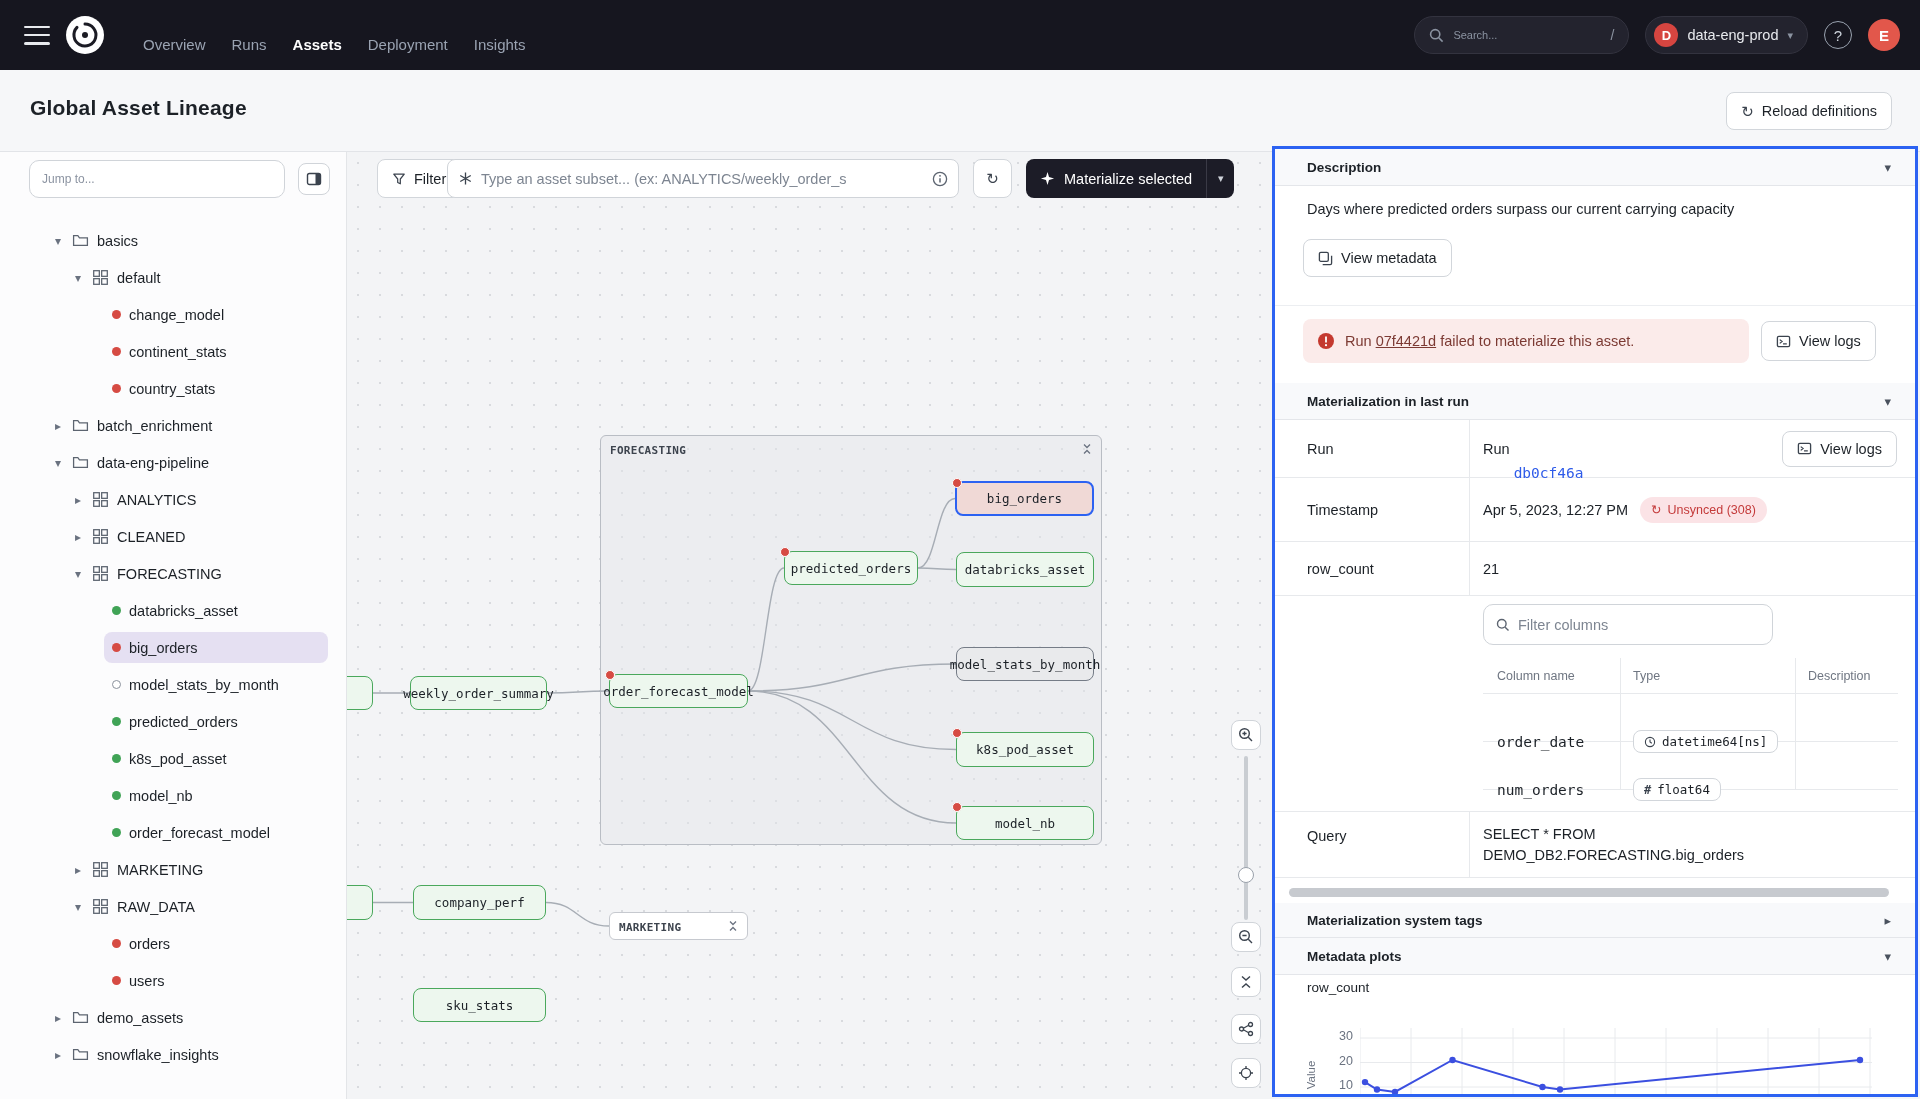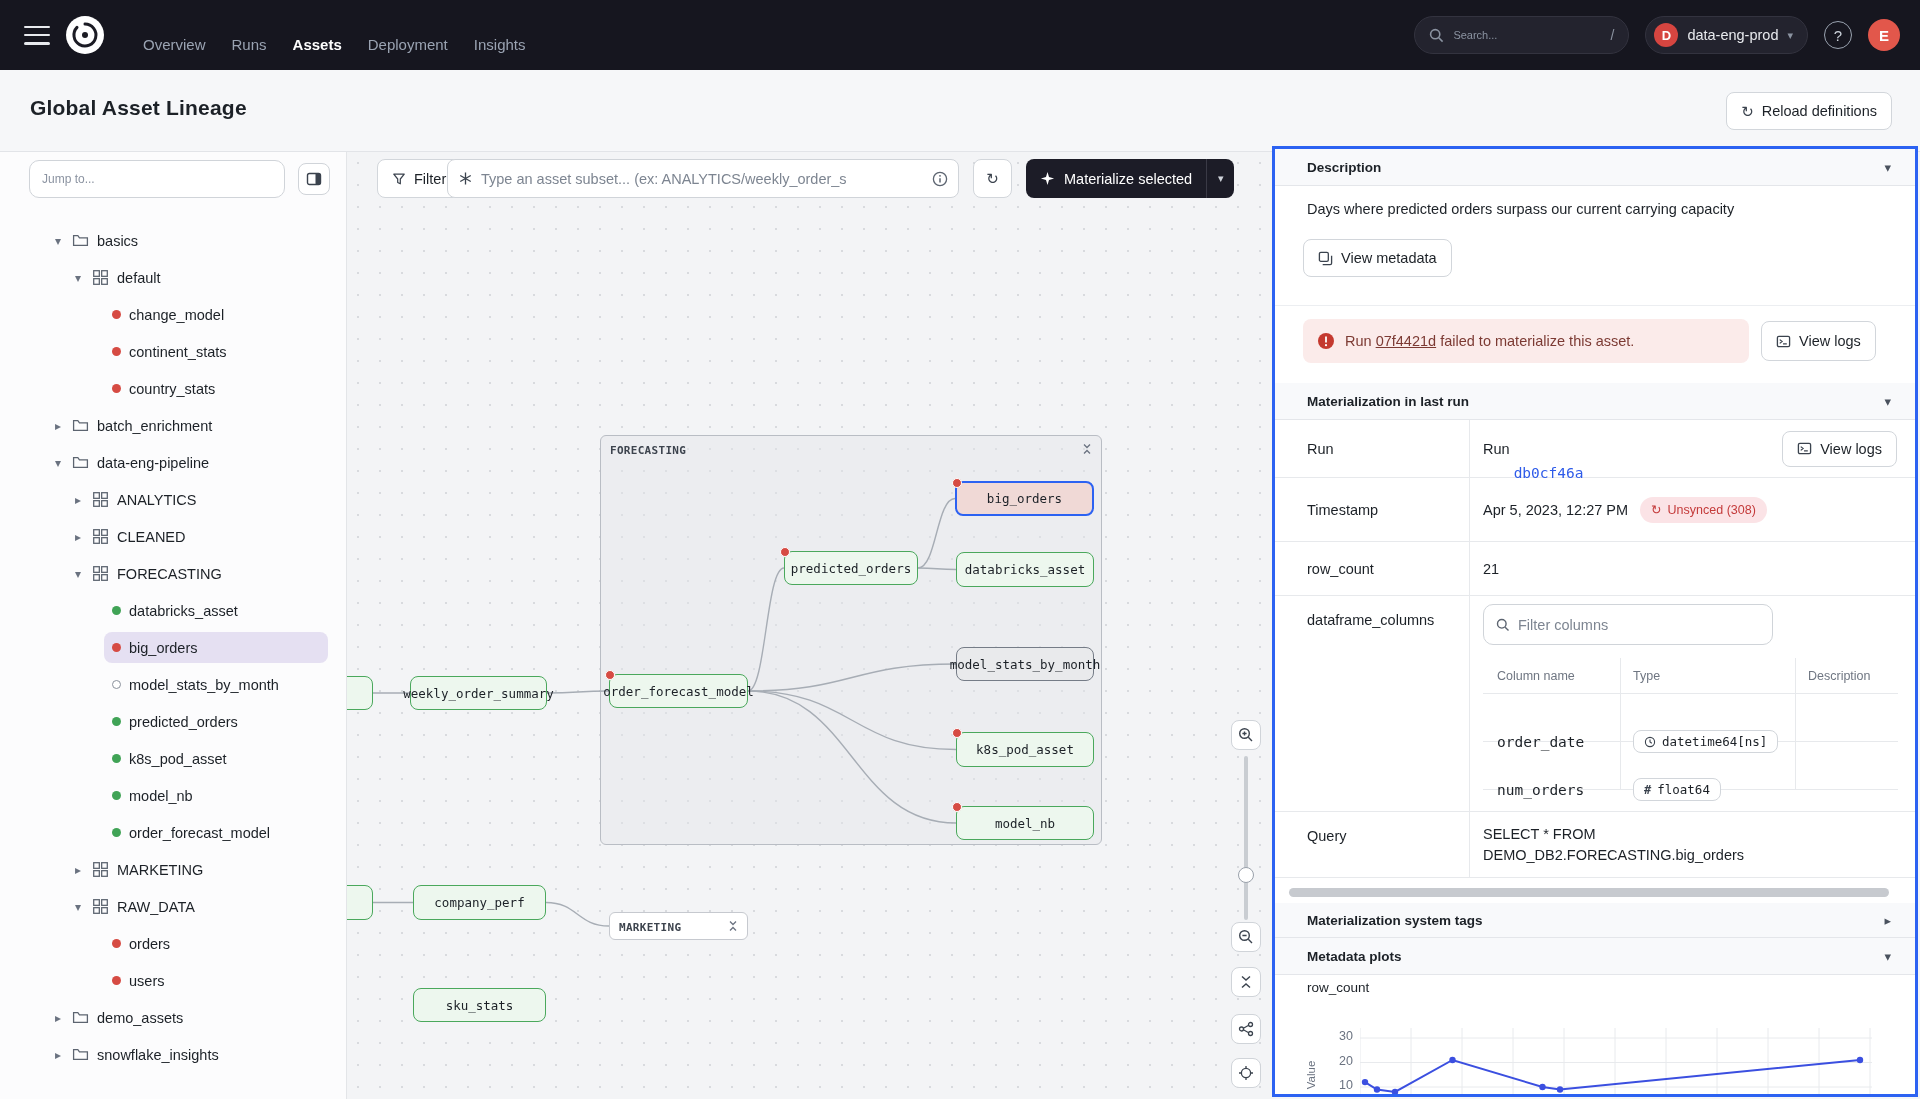"dataframe_columns" div.prow-label { html: <div>dataframe_columns</div> -> none }
